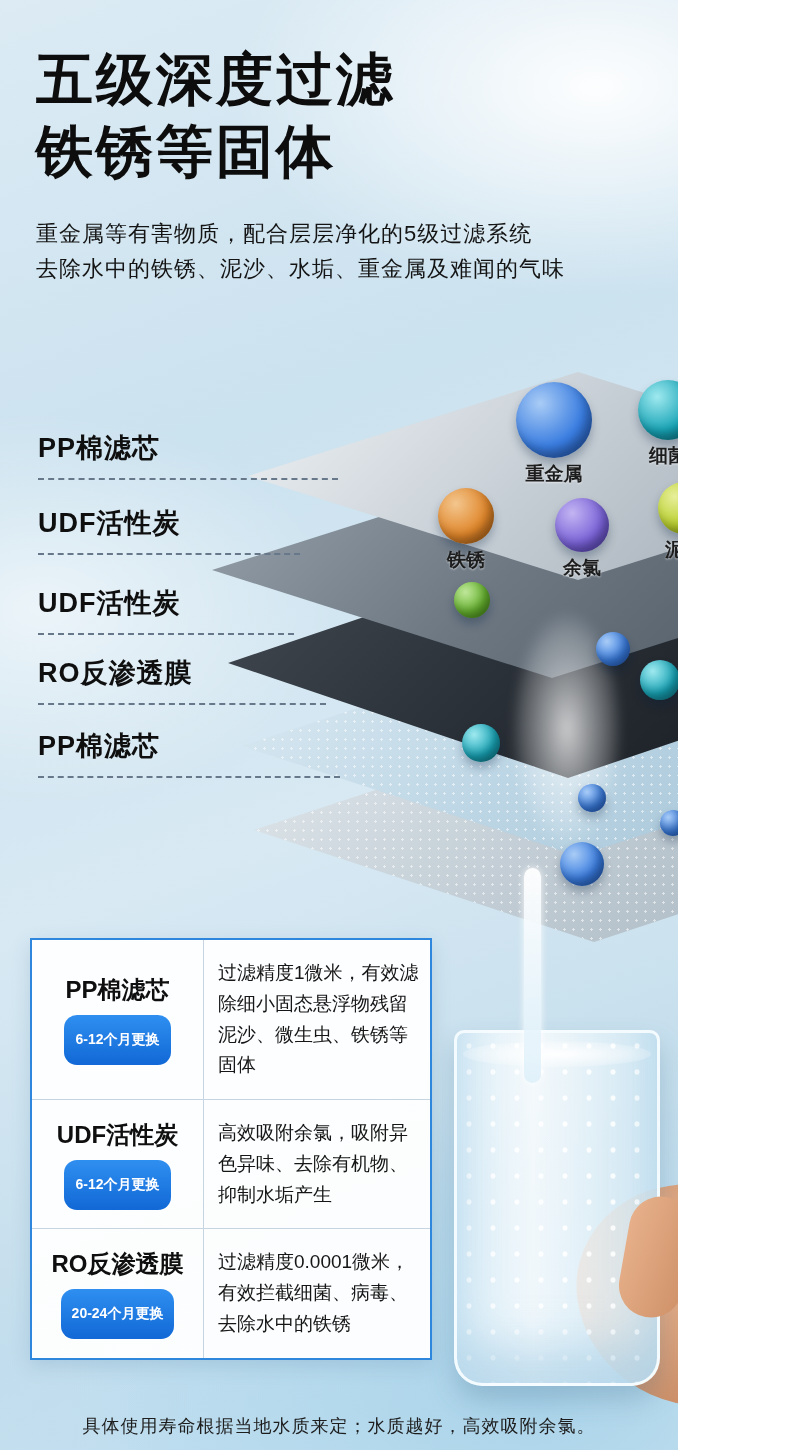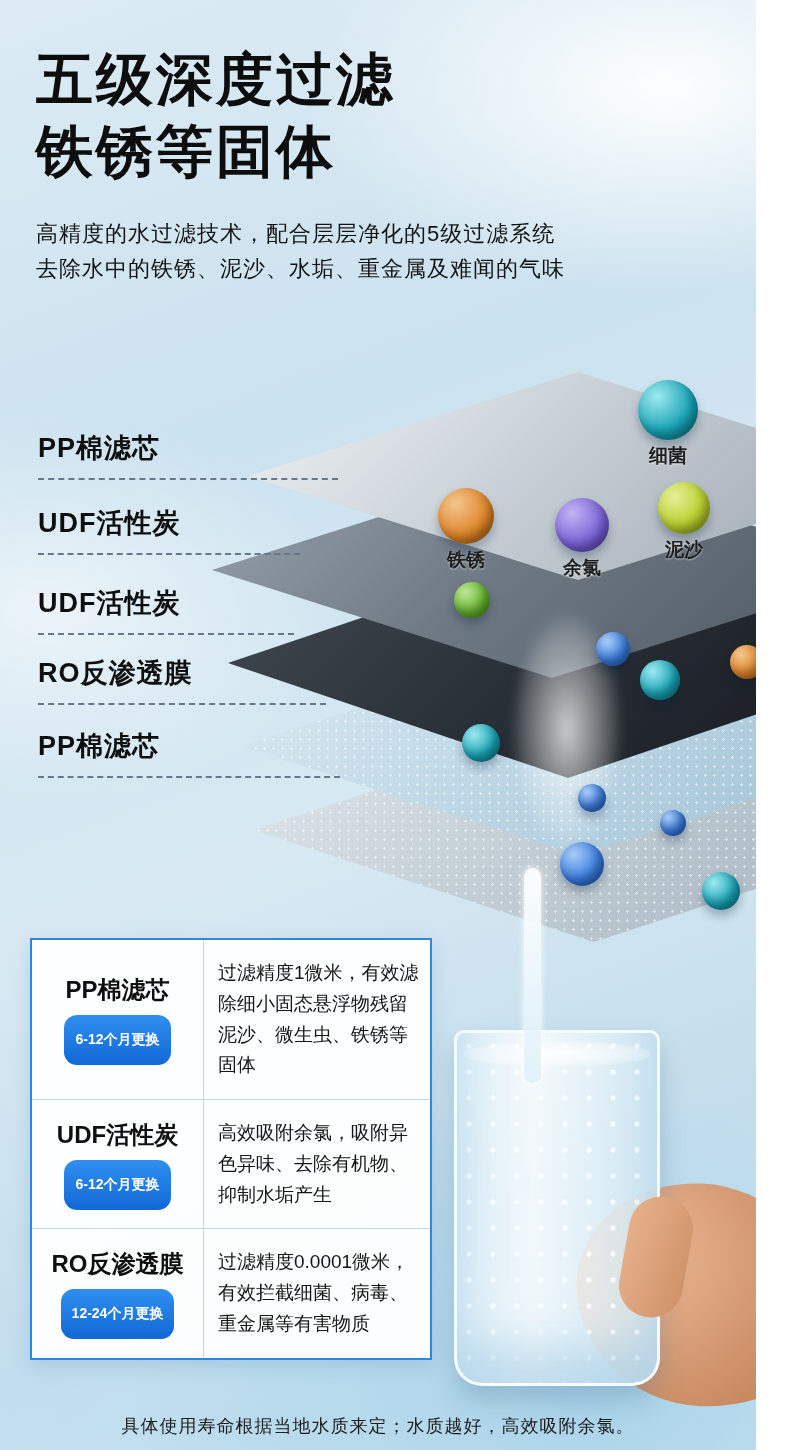"五级深度过滤" .page { width: 756px -> 678px }
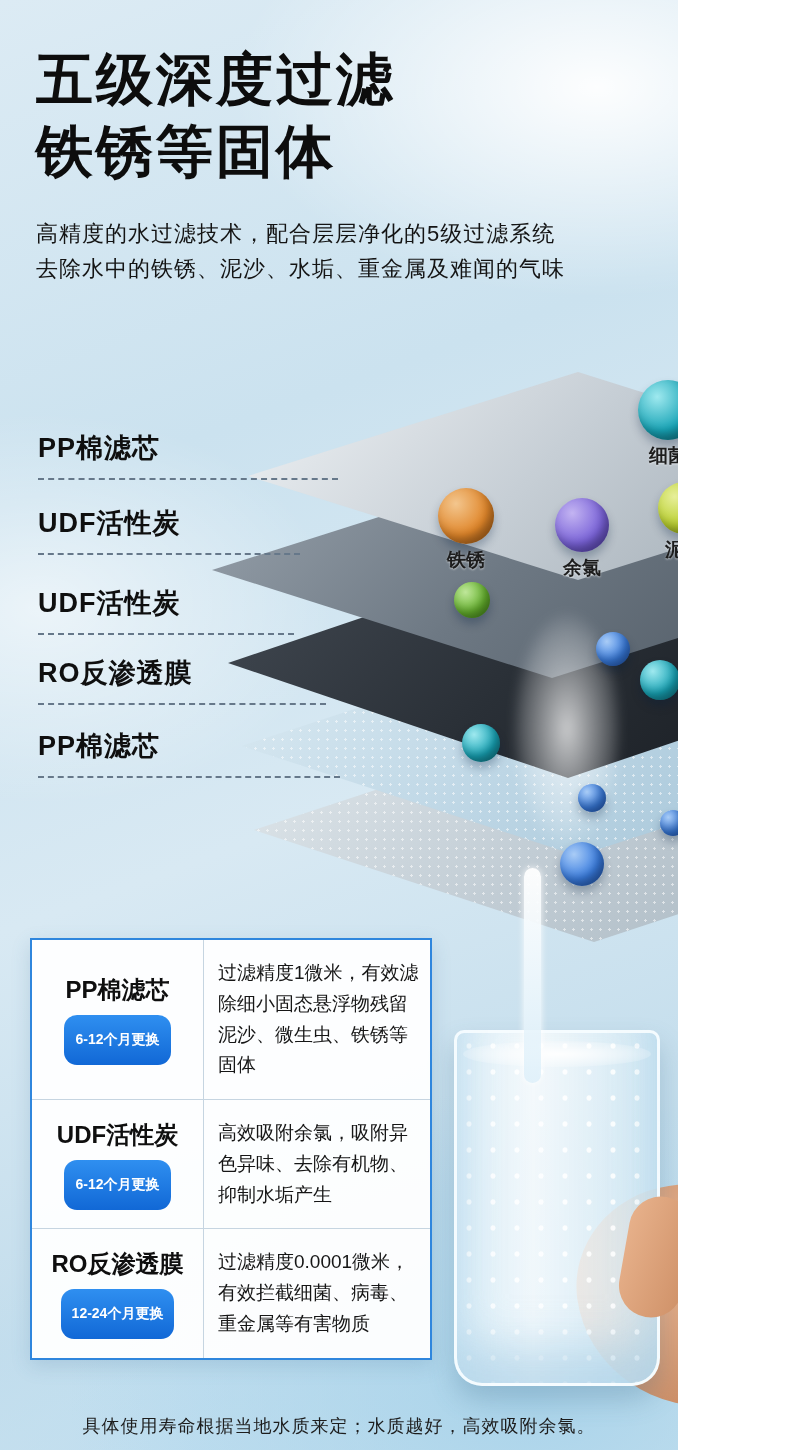"高精度的水过滤技术，配合层层净化的5级过滤系统" div { text: 高精度的水过滤技术 -> 重金属等有害物质 }
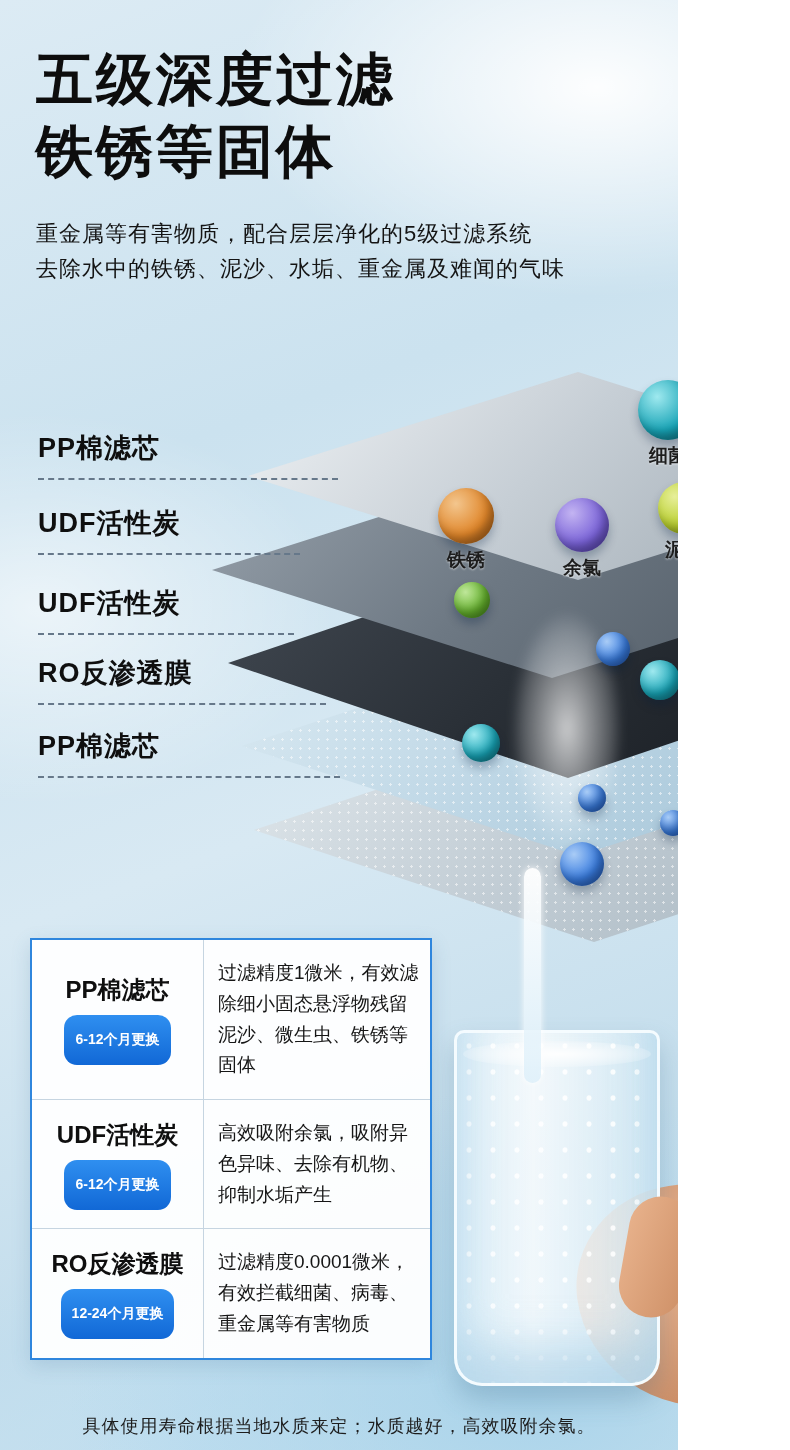"重金属" div.contaminant { html: none -> <div> <div></div> <div>重金属</div> </div> }
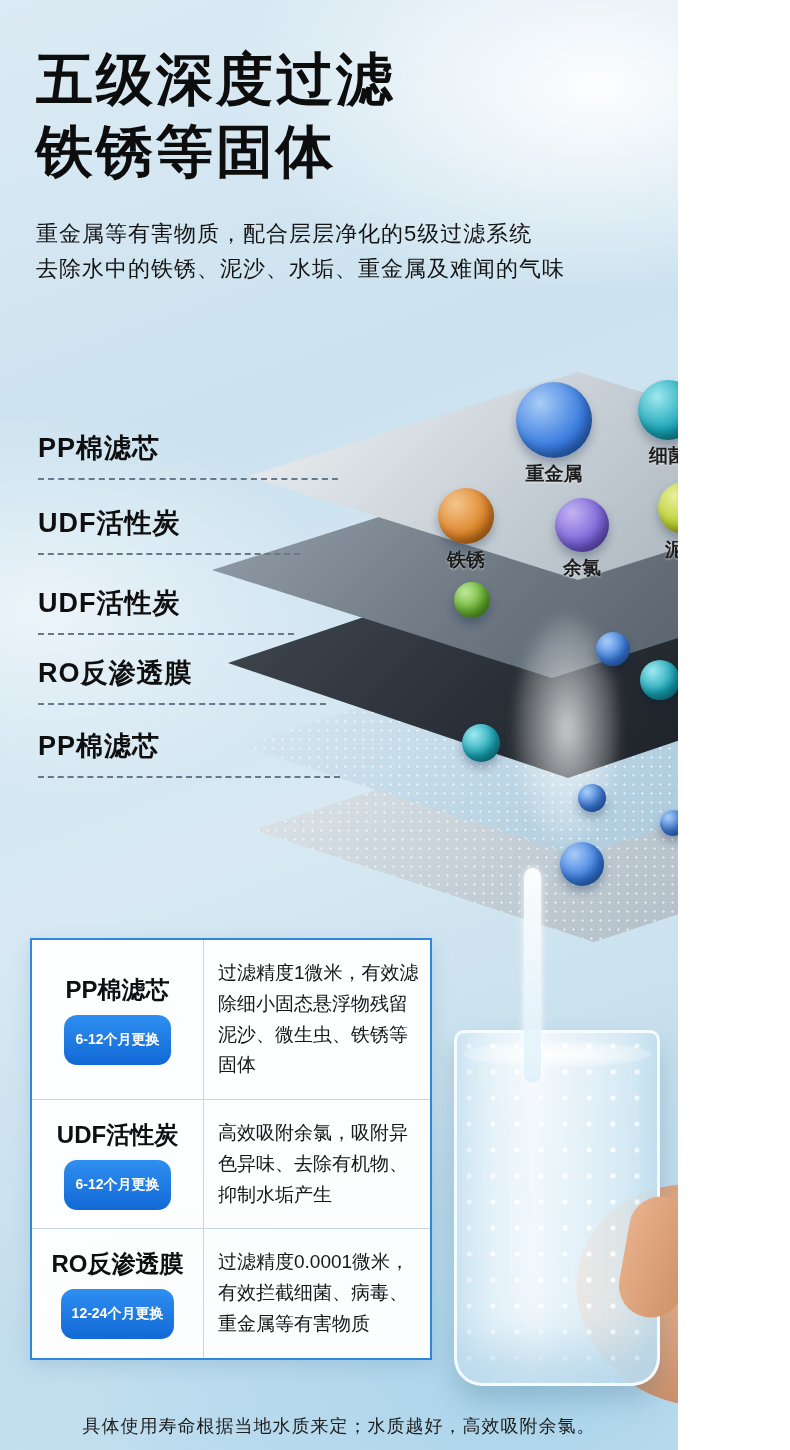"过滤精度0.0001微米，有效拦截细菌、病毒、重金属等有害物质" span { text: 重金属等有害物质 -> 去除水中的铁锈 }
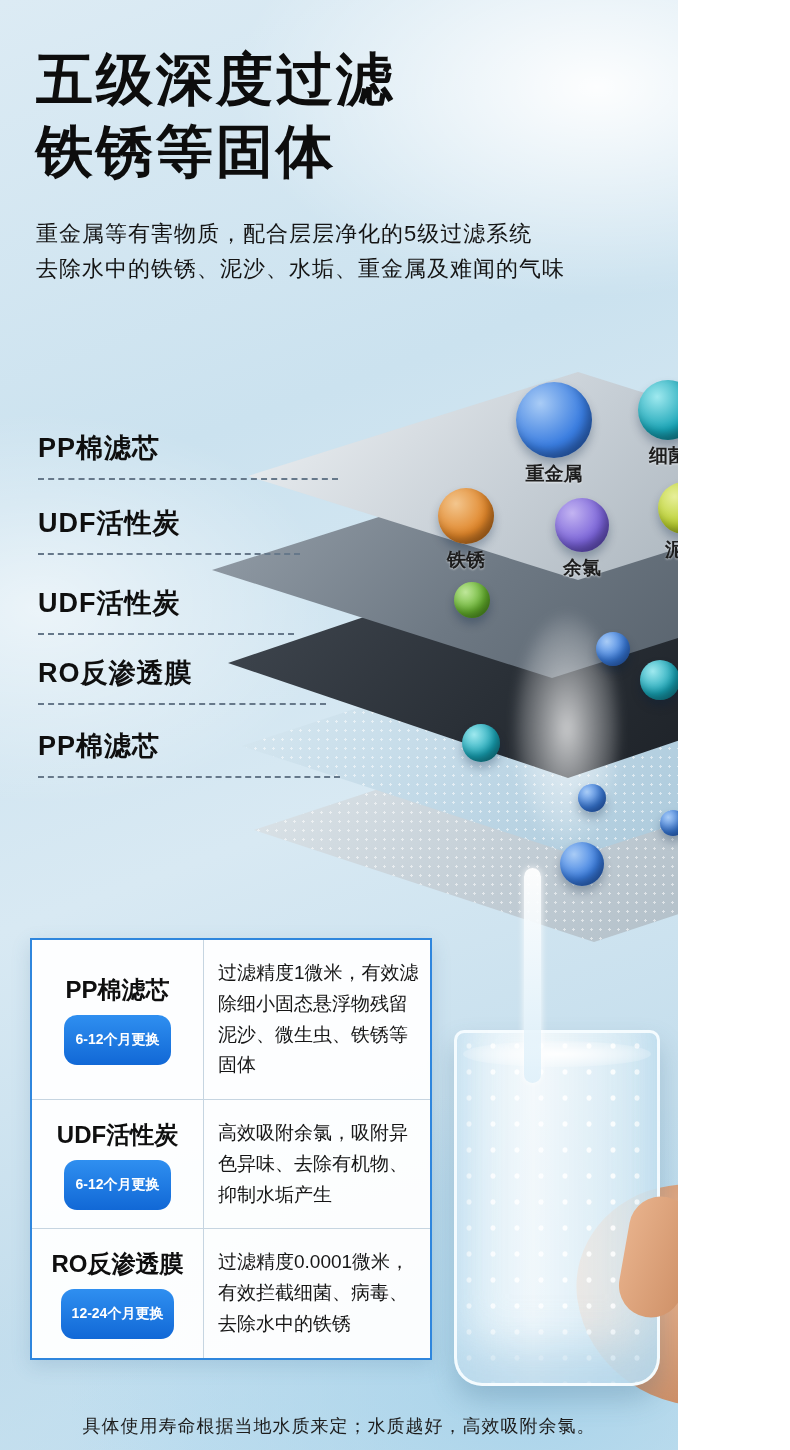"12-24个月更换" div.spec-badge { text: 12-24 -> 20-24 }
